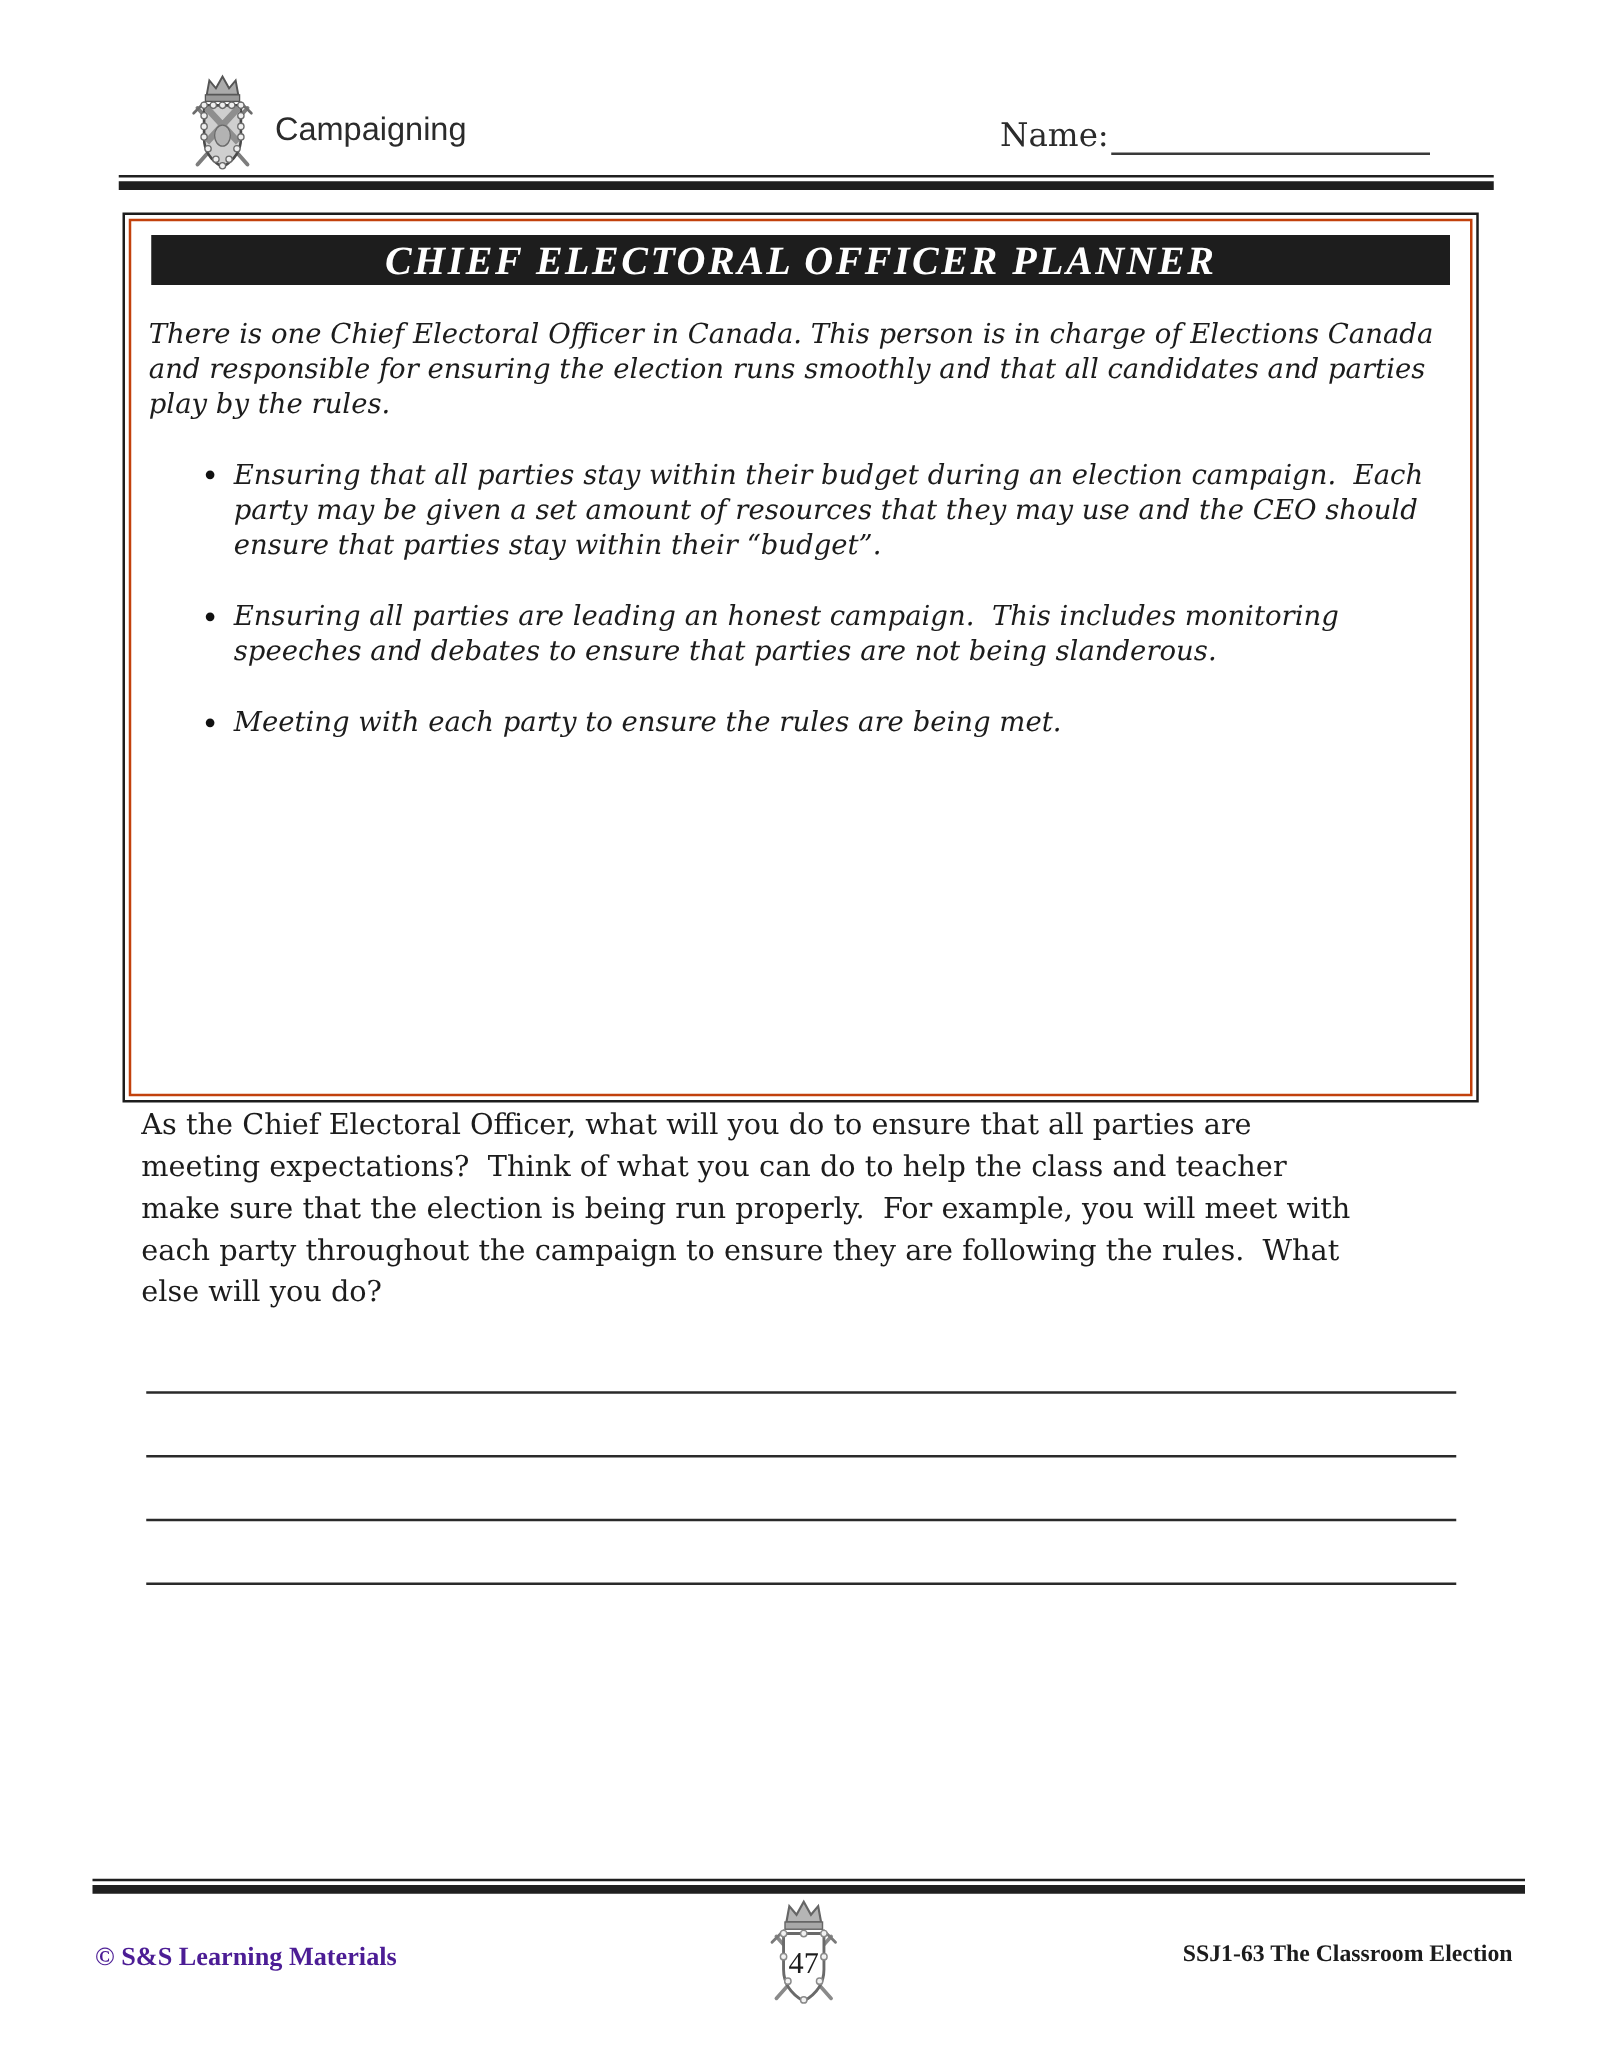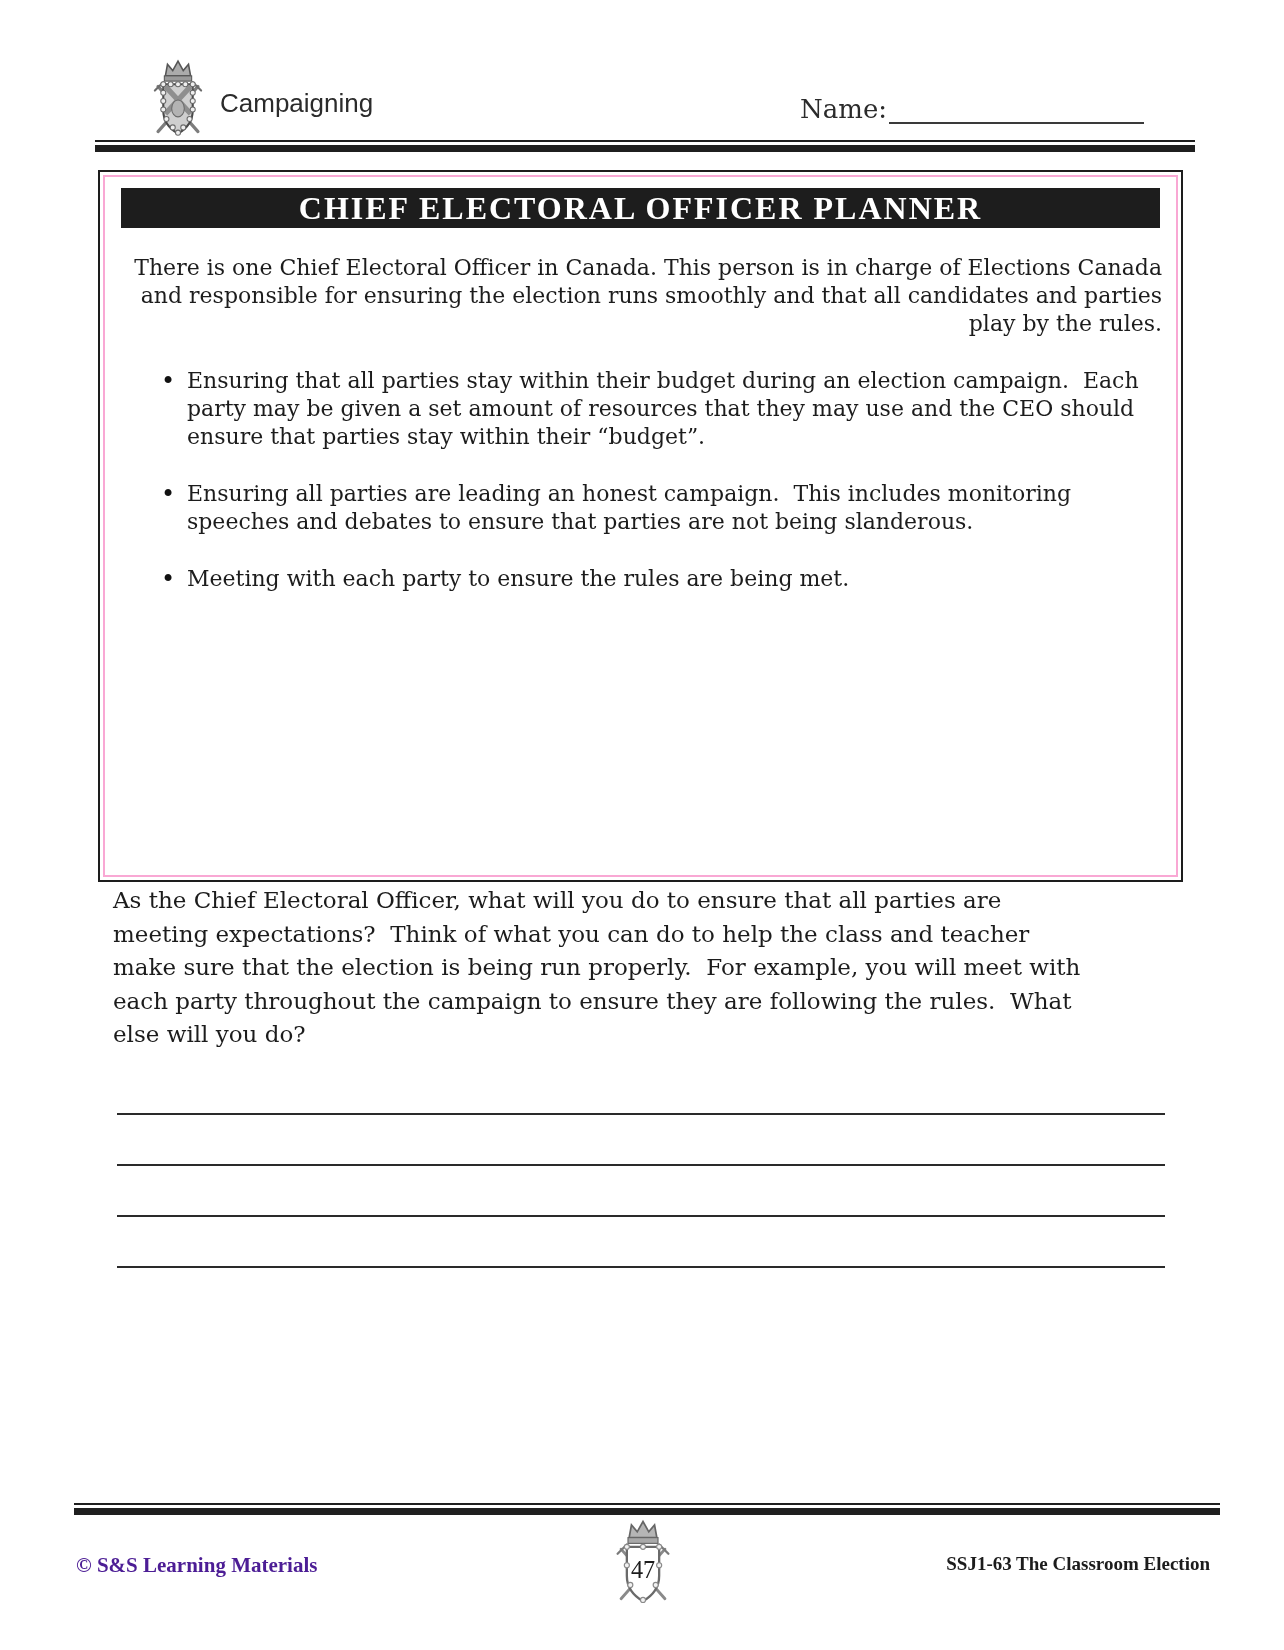"CHIEF ELECTORAL OFFICER PLANNER" .planner-inner { border: 2px solid #f9a8d4 -> 2px solid #c2410c; font-style: none -> italic }
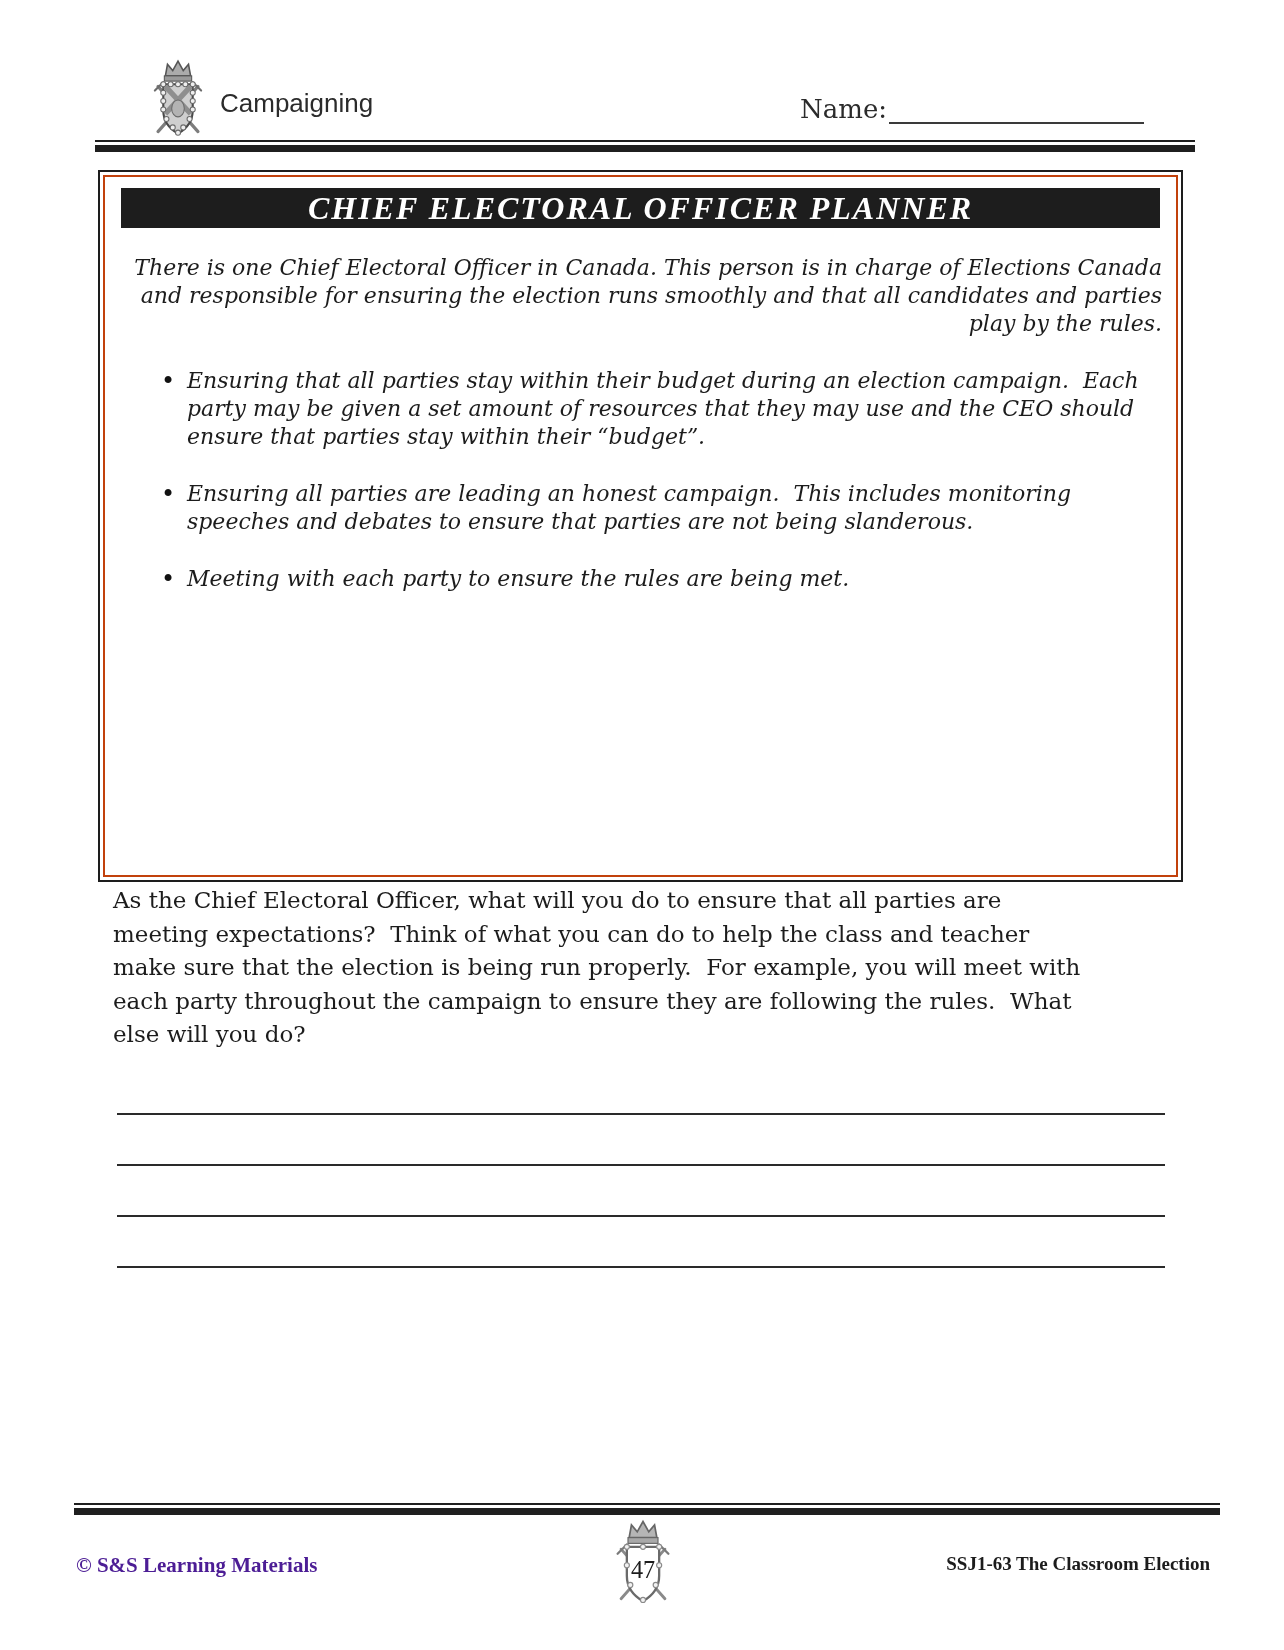"There is one Chief Electoral" .planner-intro { text-align: right -> none }
